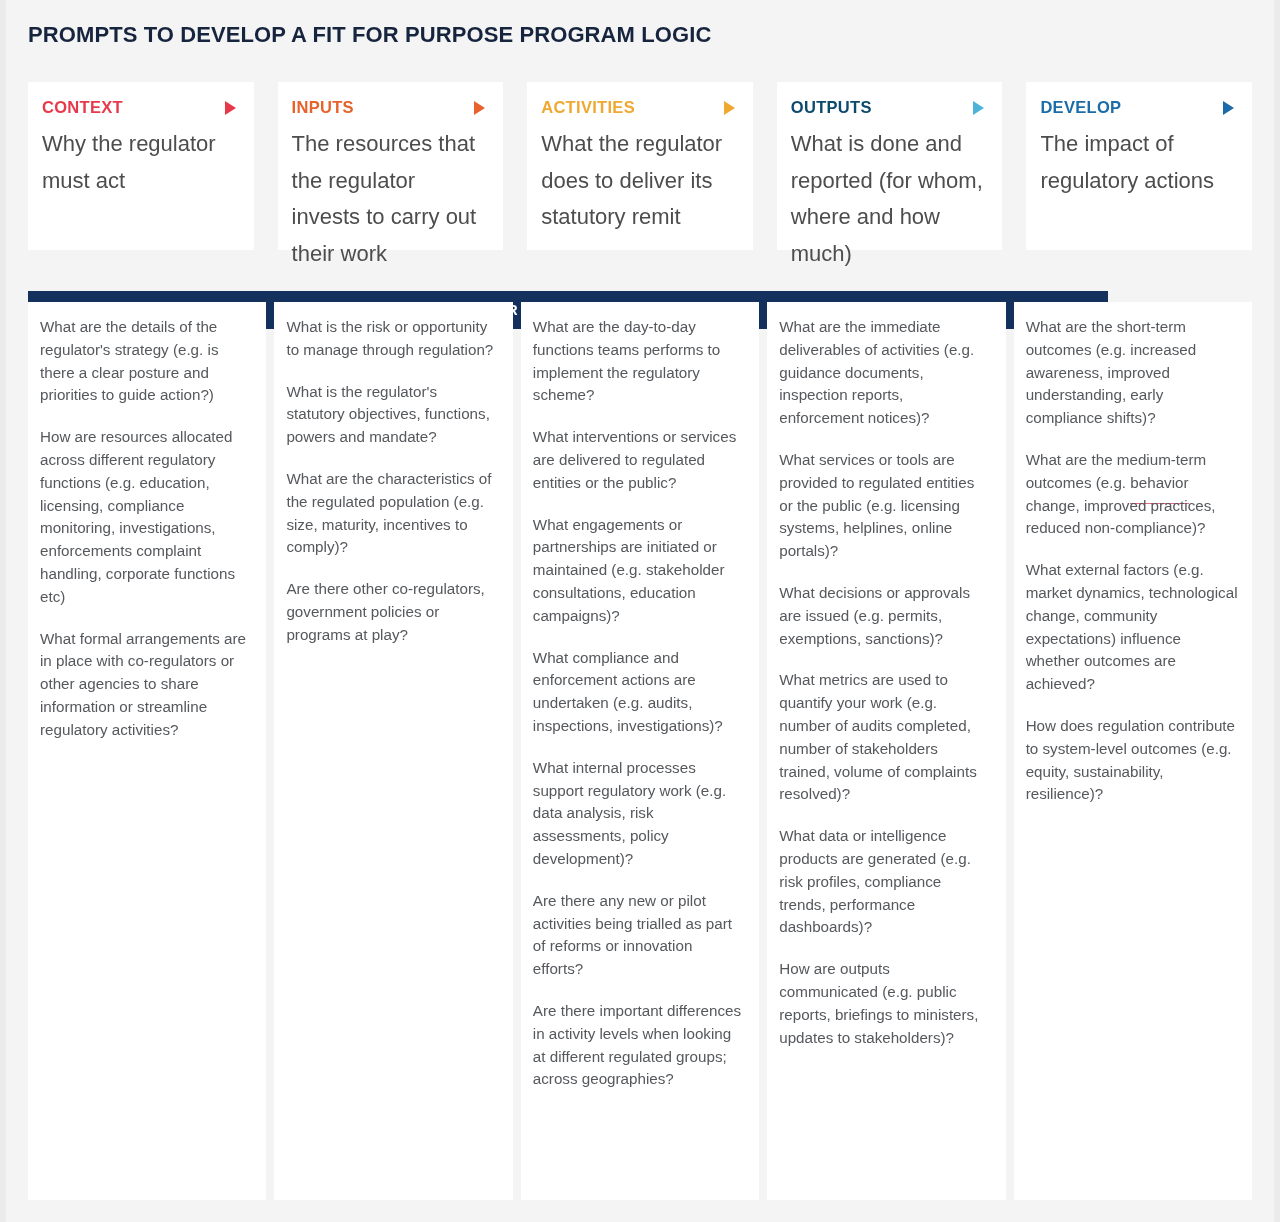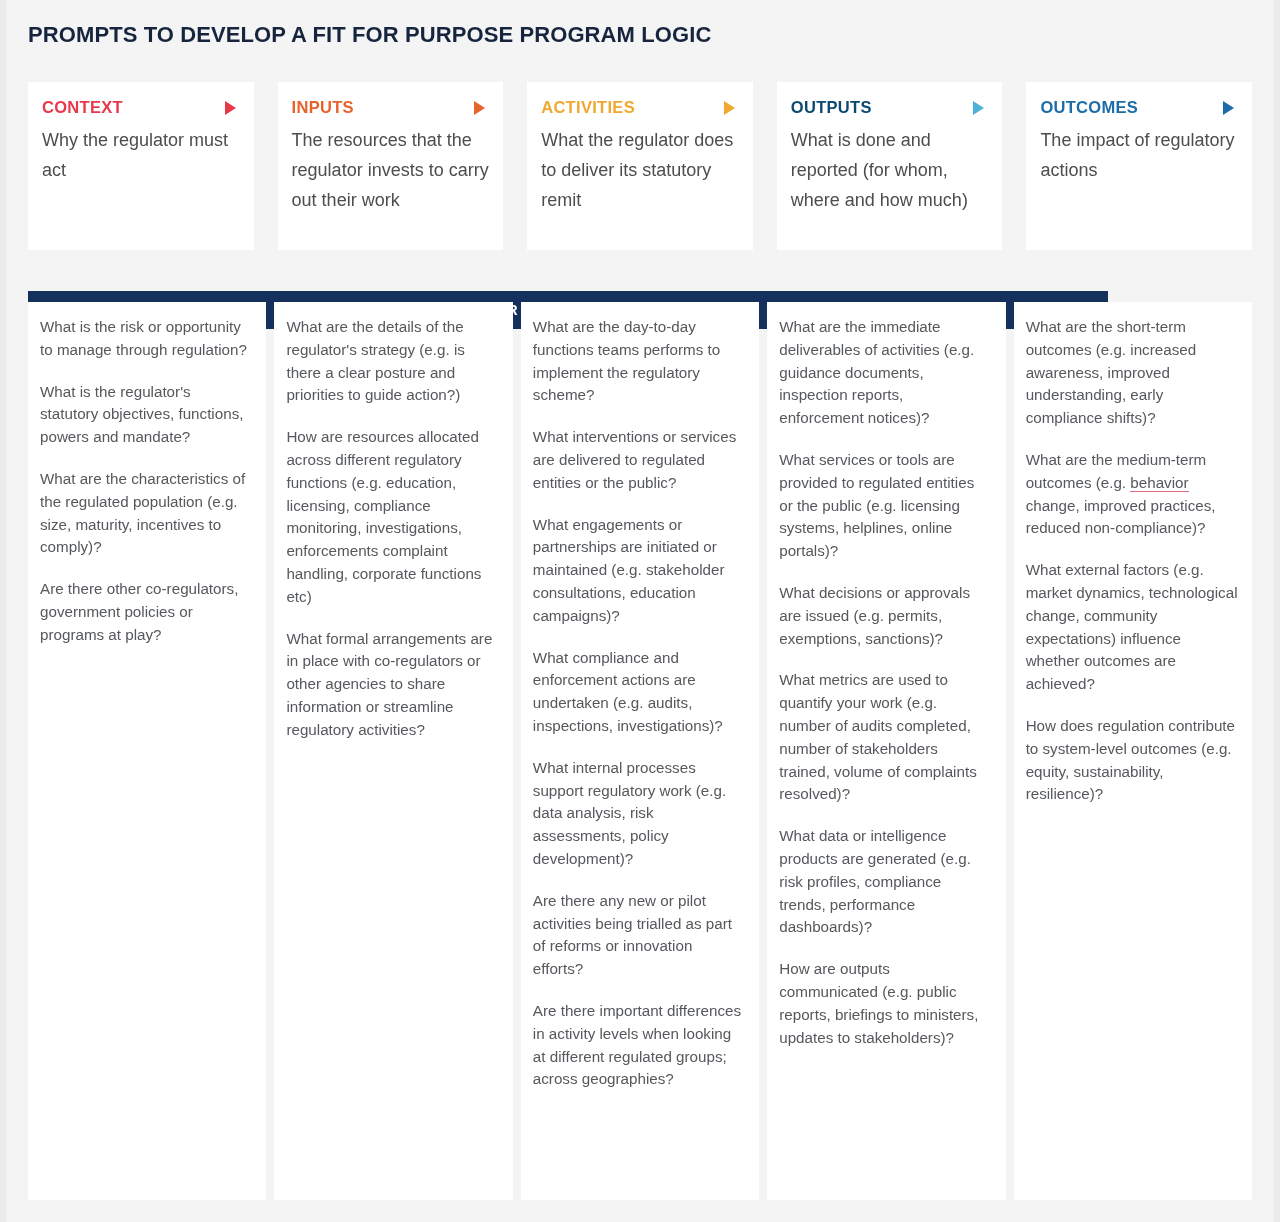"OUTCOMES" div.header-card-title { text: OUTCOMES -> DEVELOP }
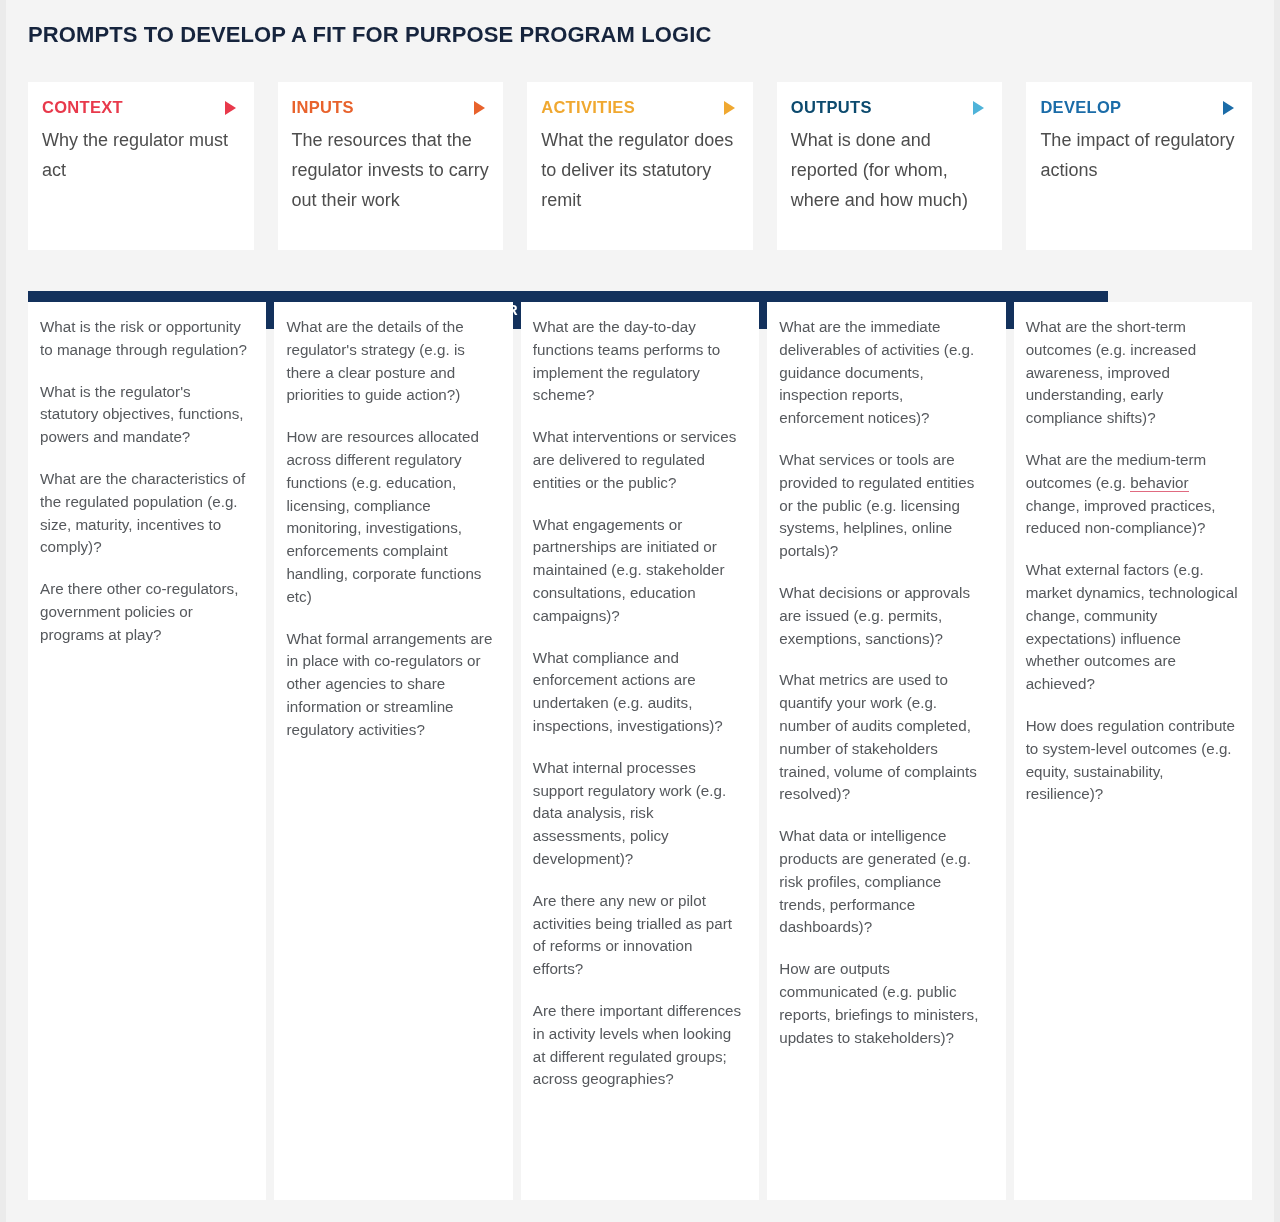"Why the regulator must act" .header-card-desc { font-size: 18px -> 22px }
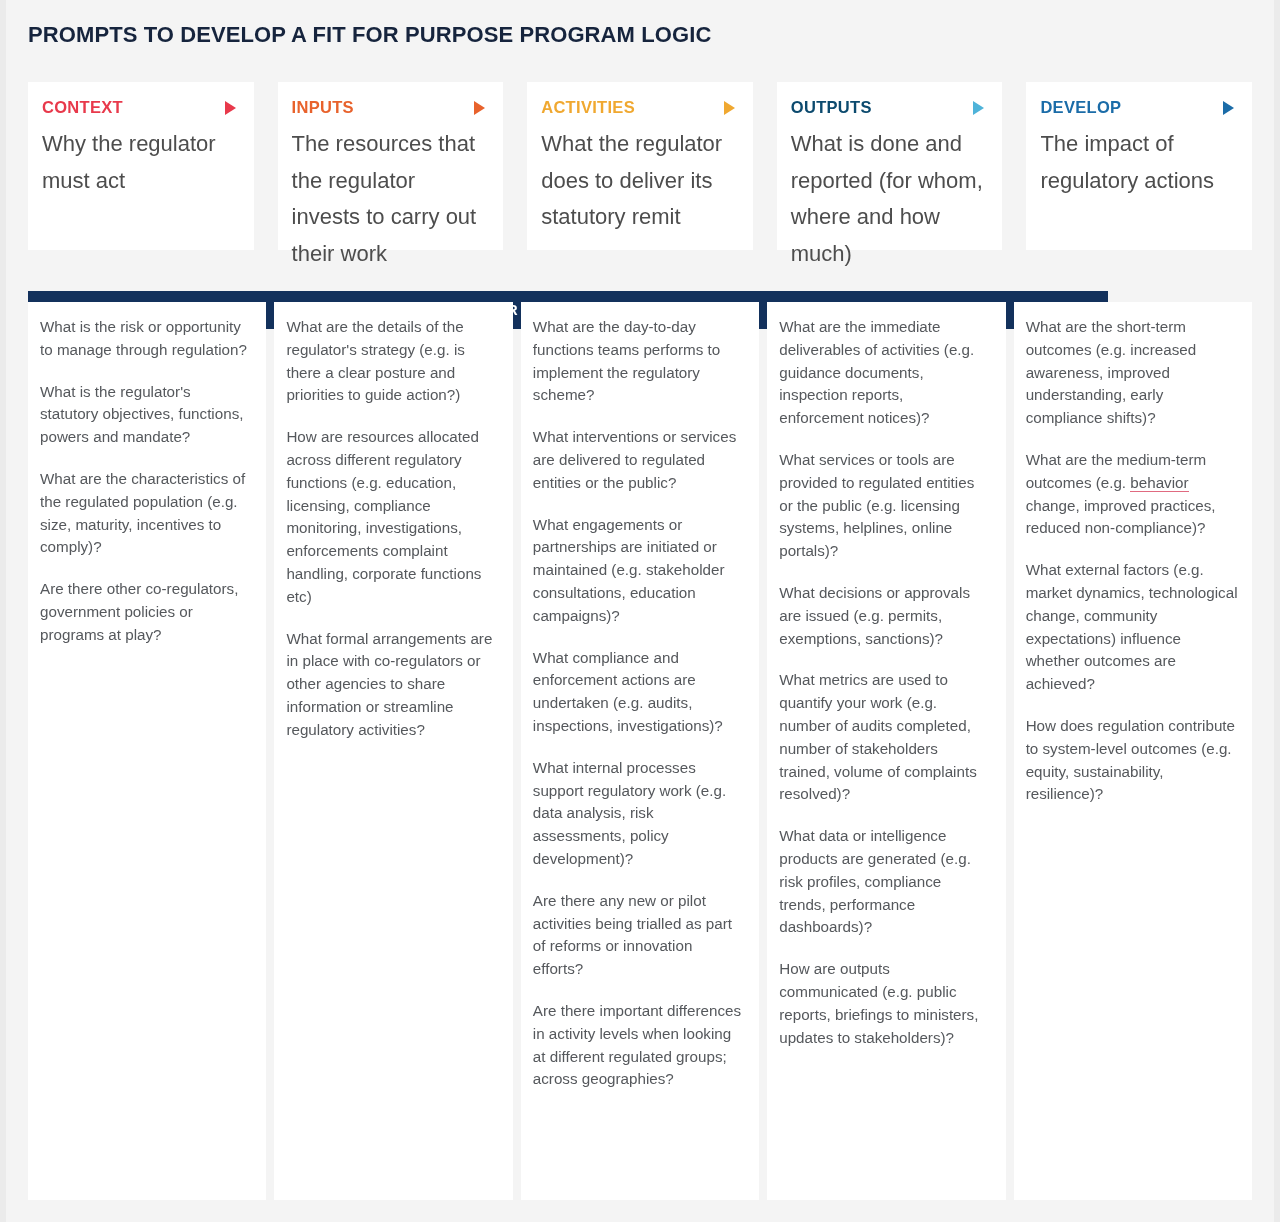"What is the risk or" div.body-col { order: before "What are the details of" -> after "What are the details of" }
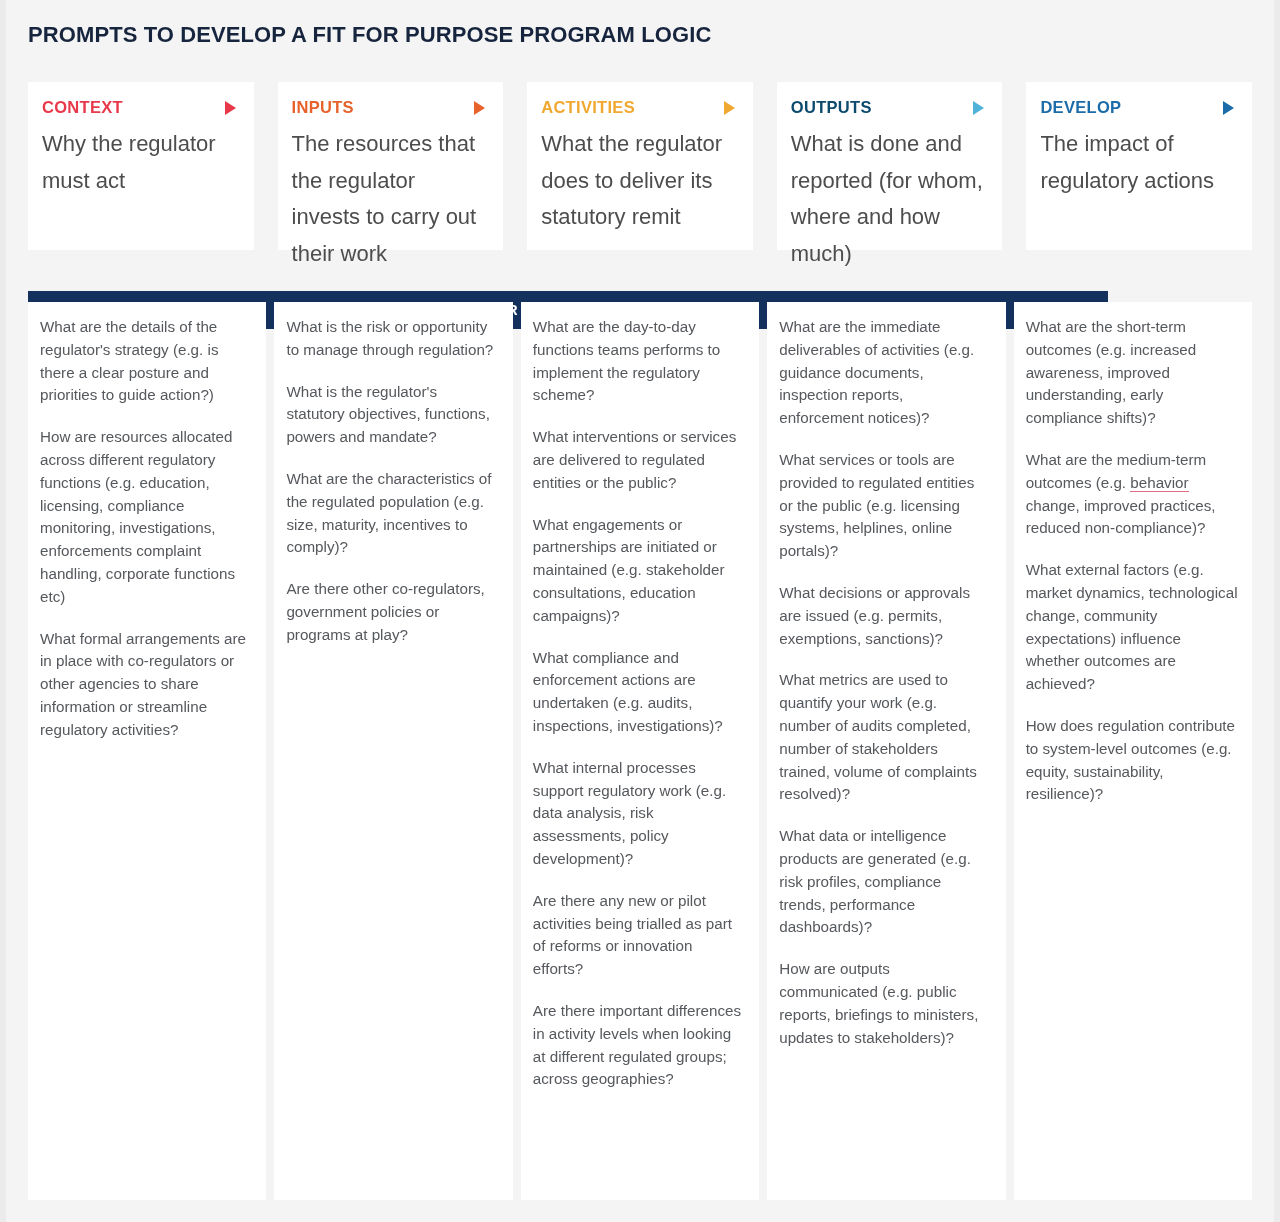"behavior" .misspelled { padding-bottom: 0px -> 12px }
